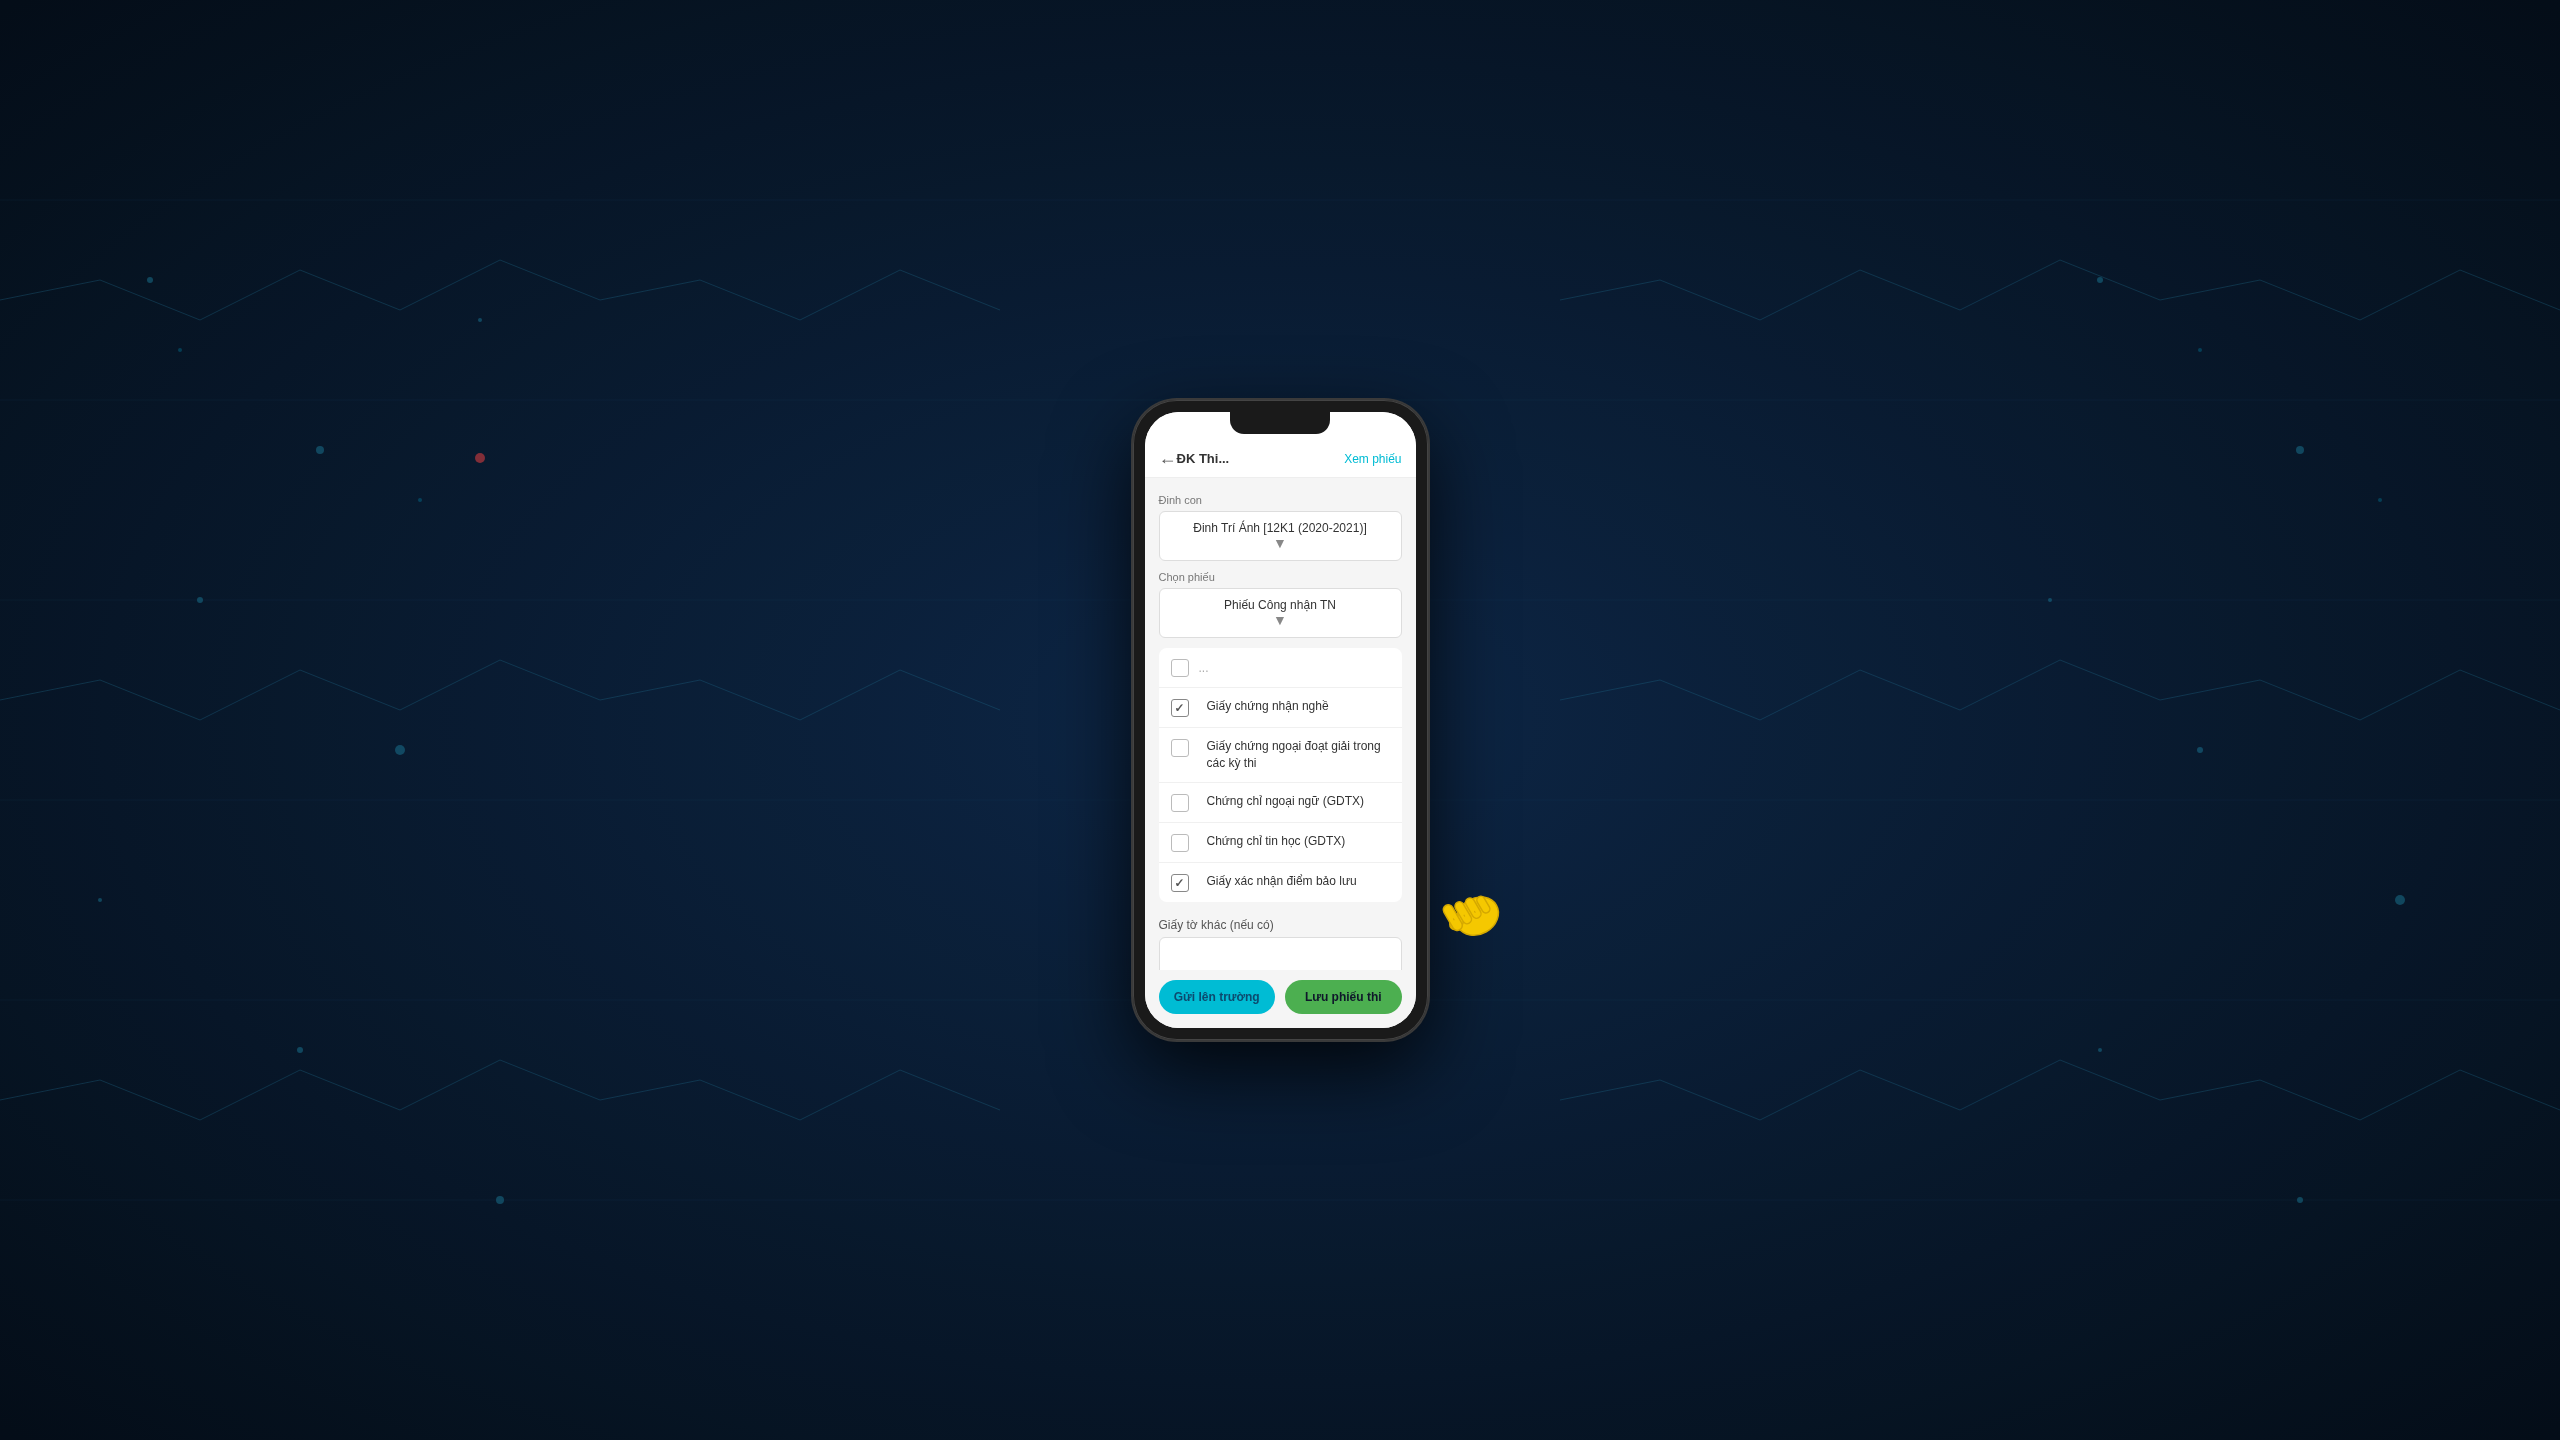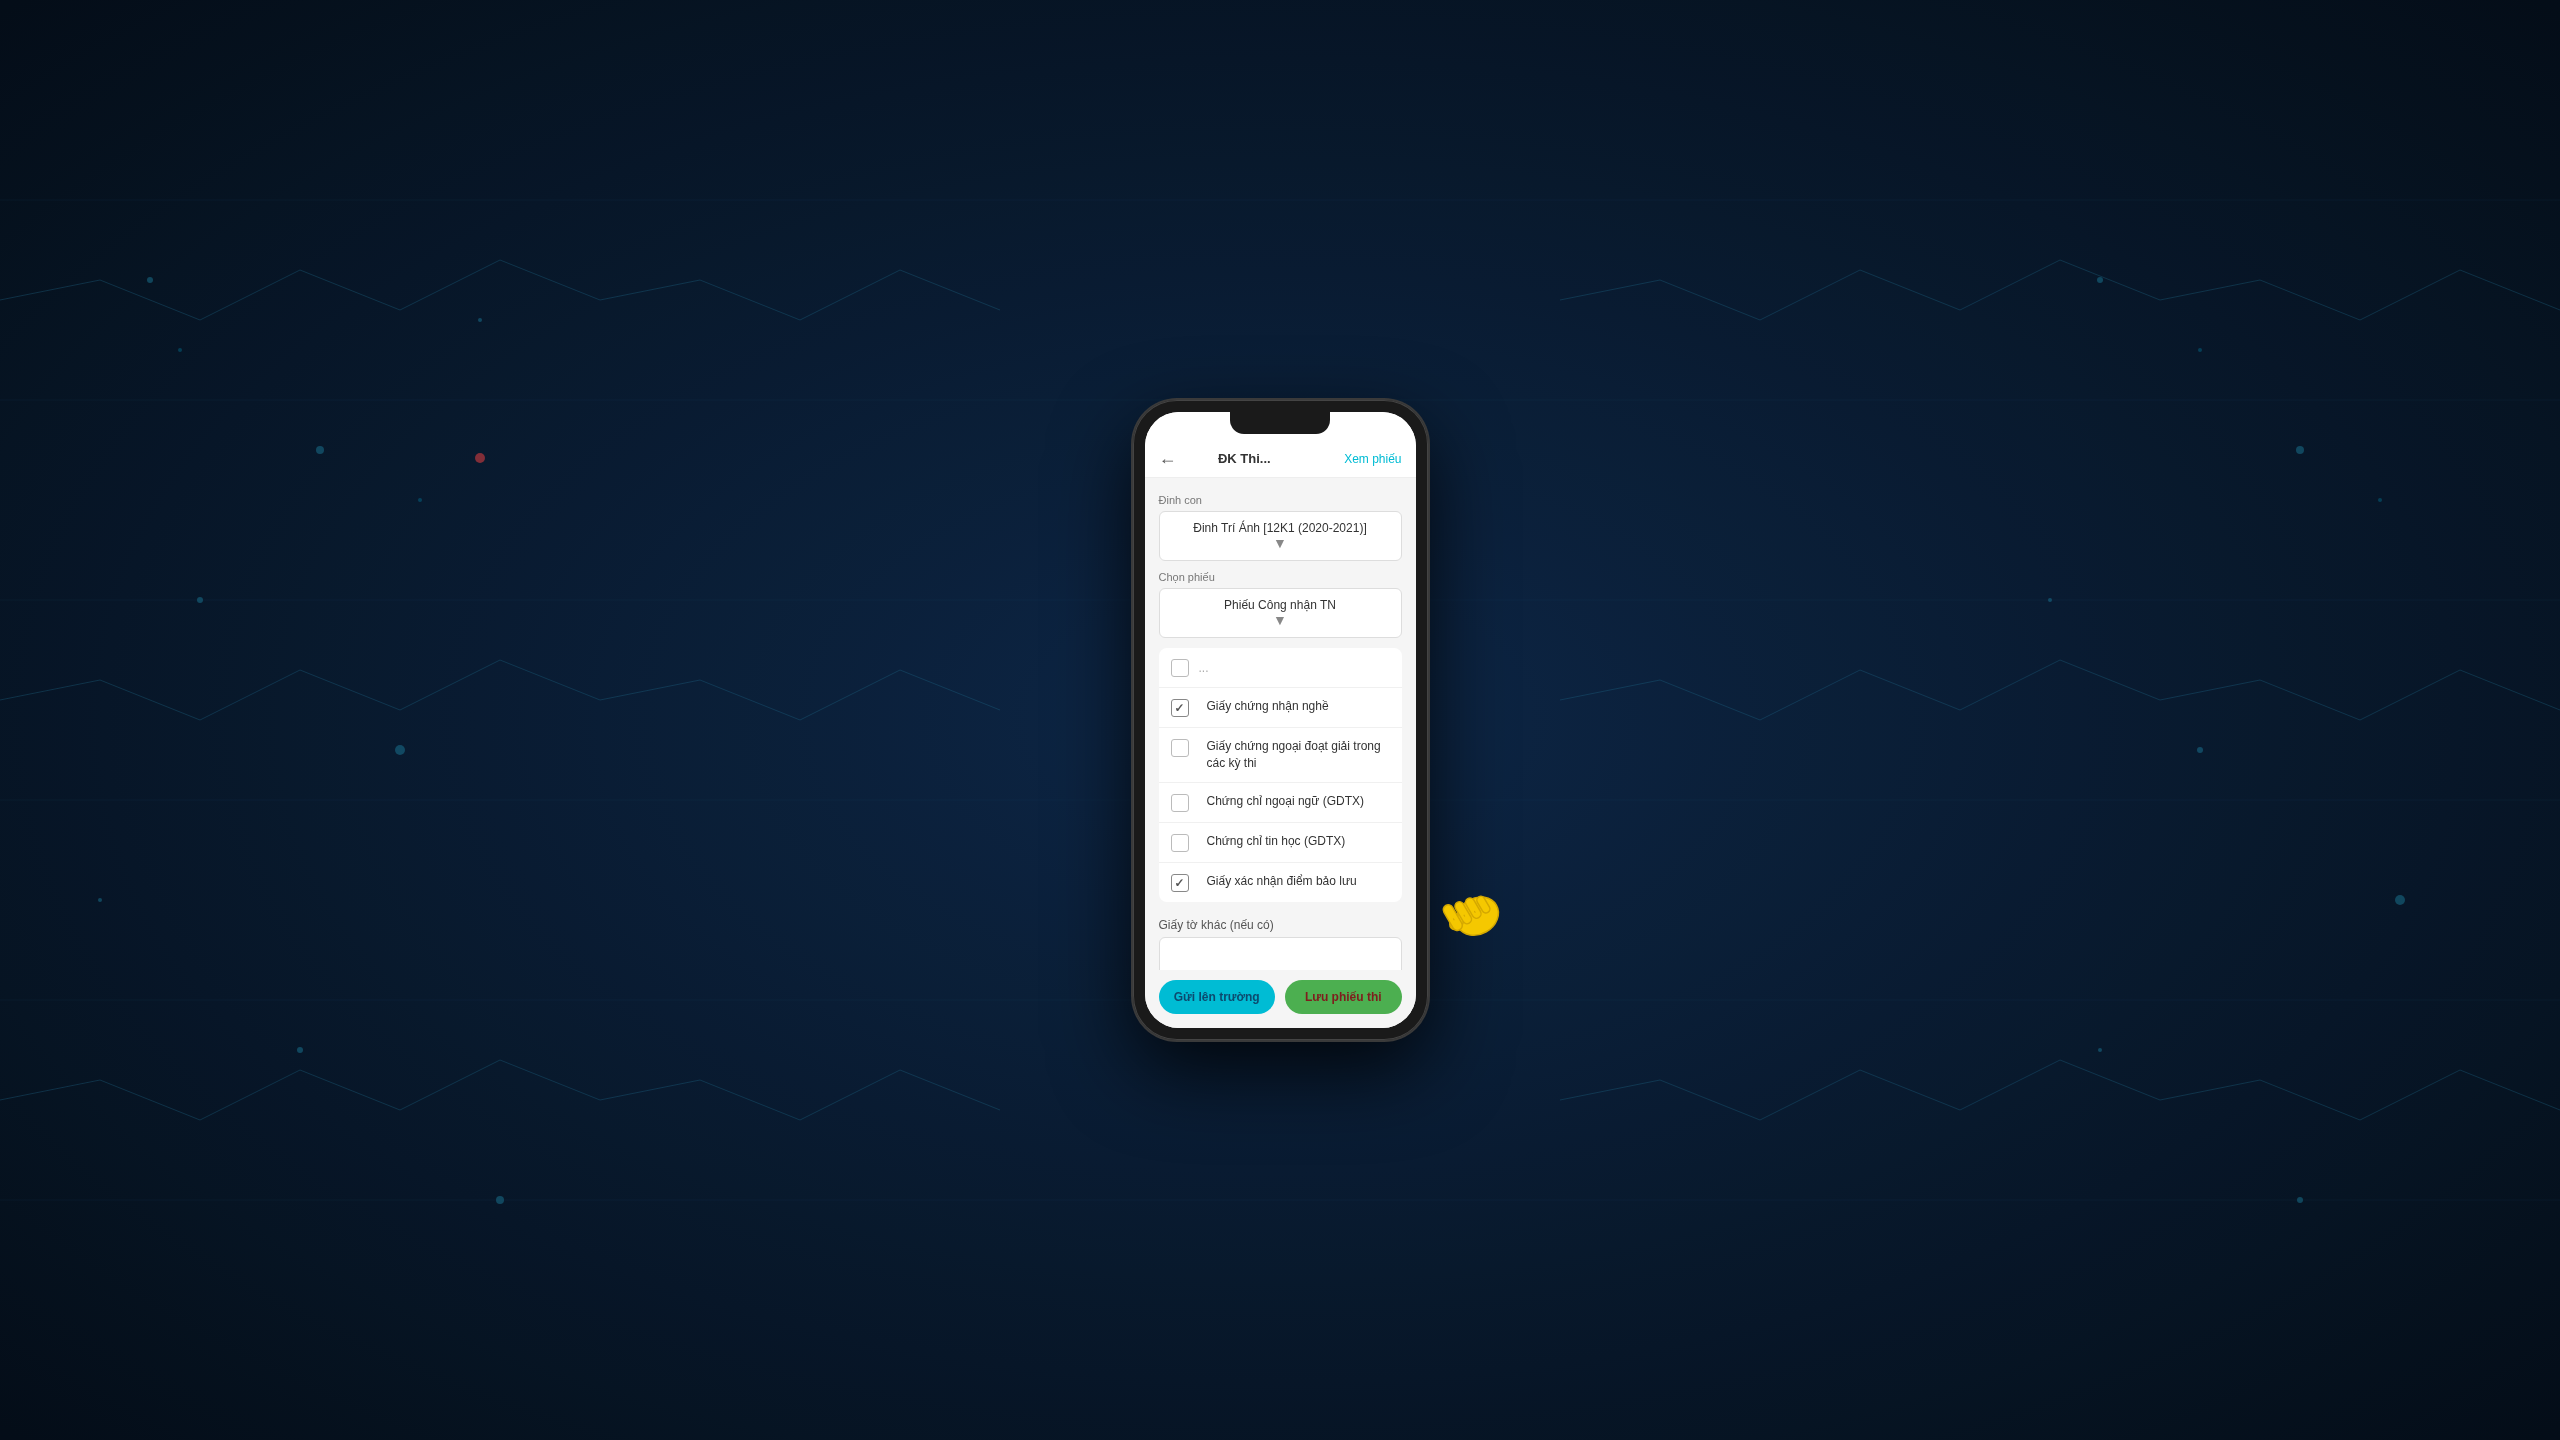"ĐK Thi..." .header-title { text-align: center -> none }
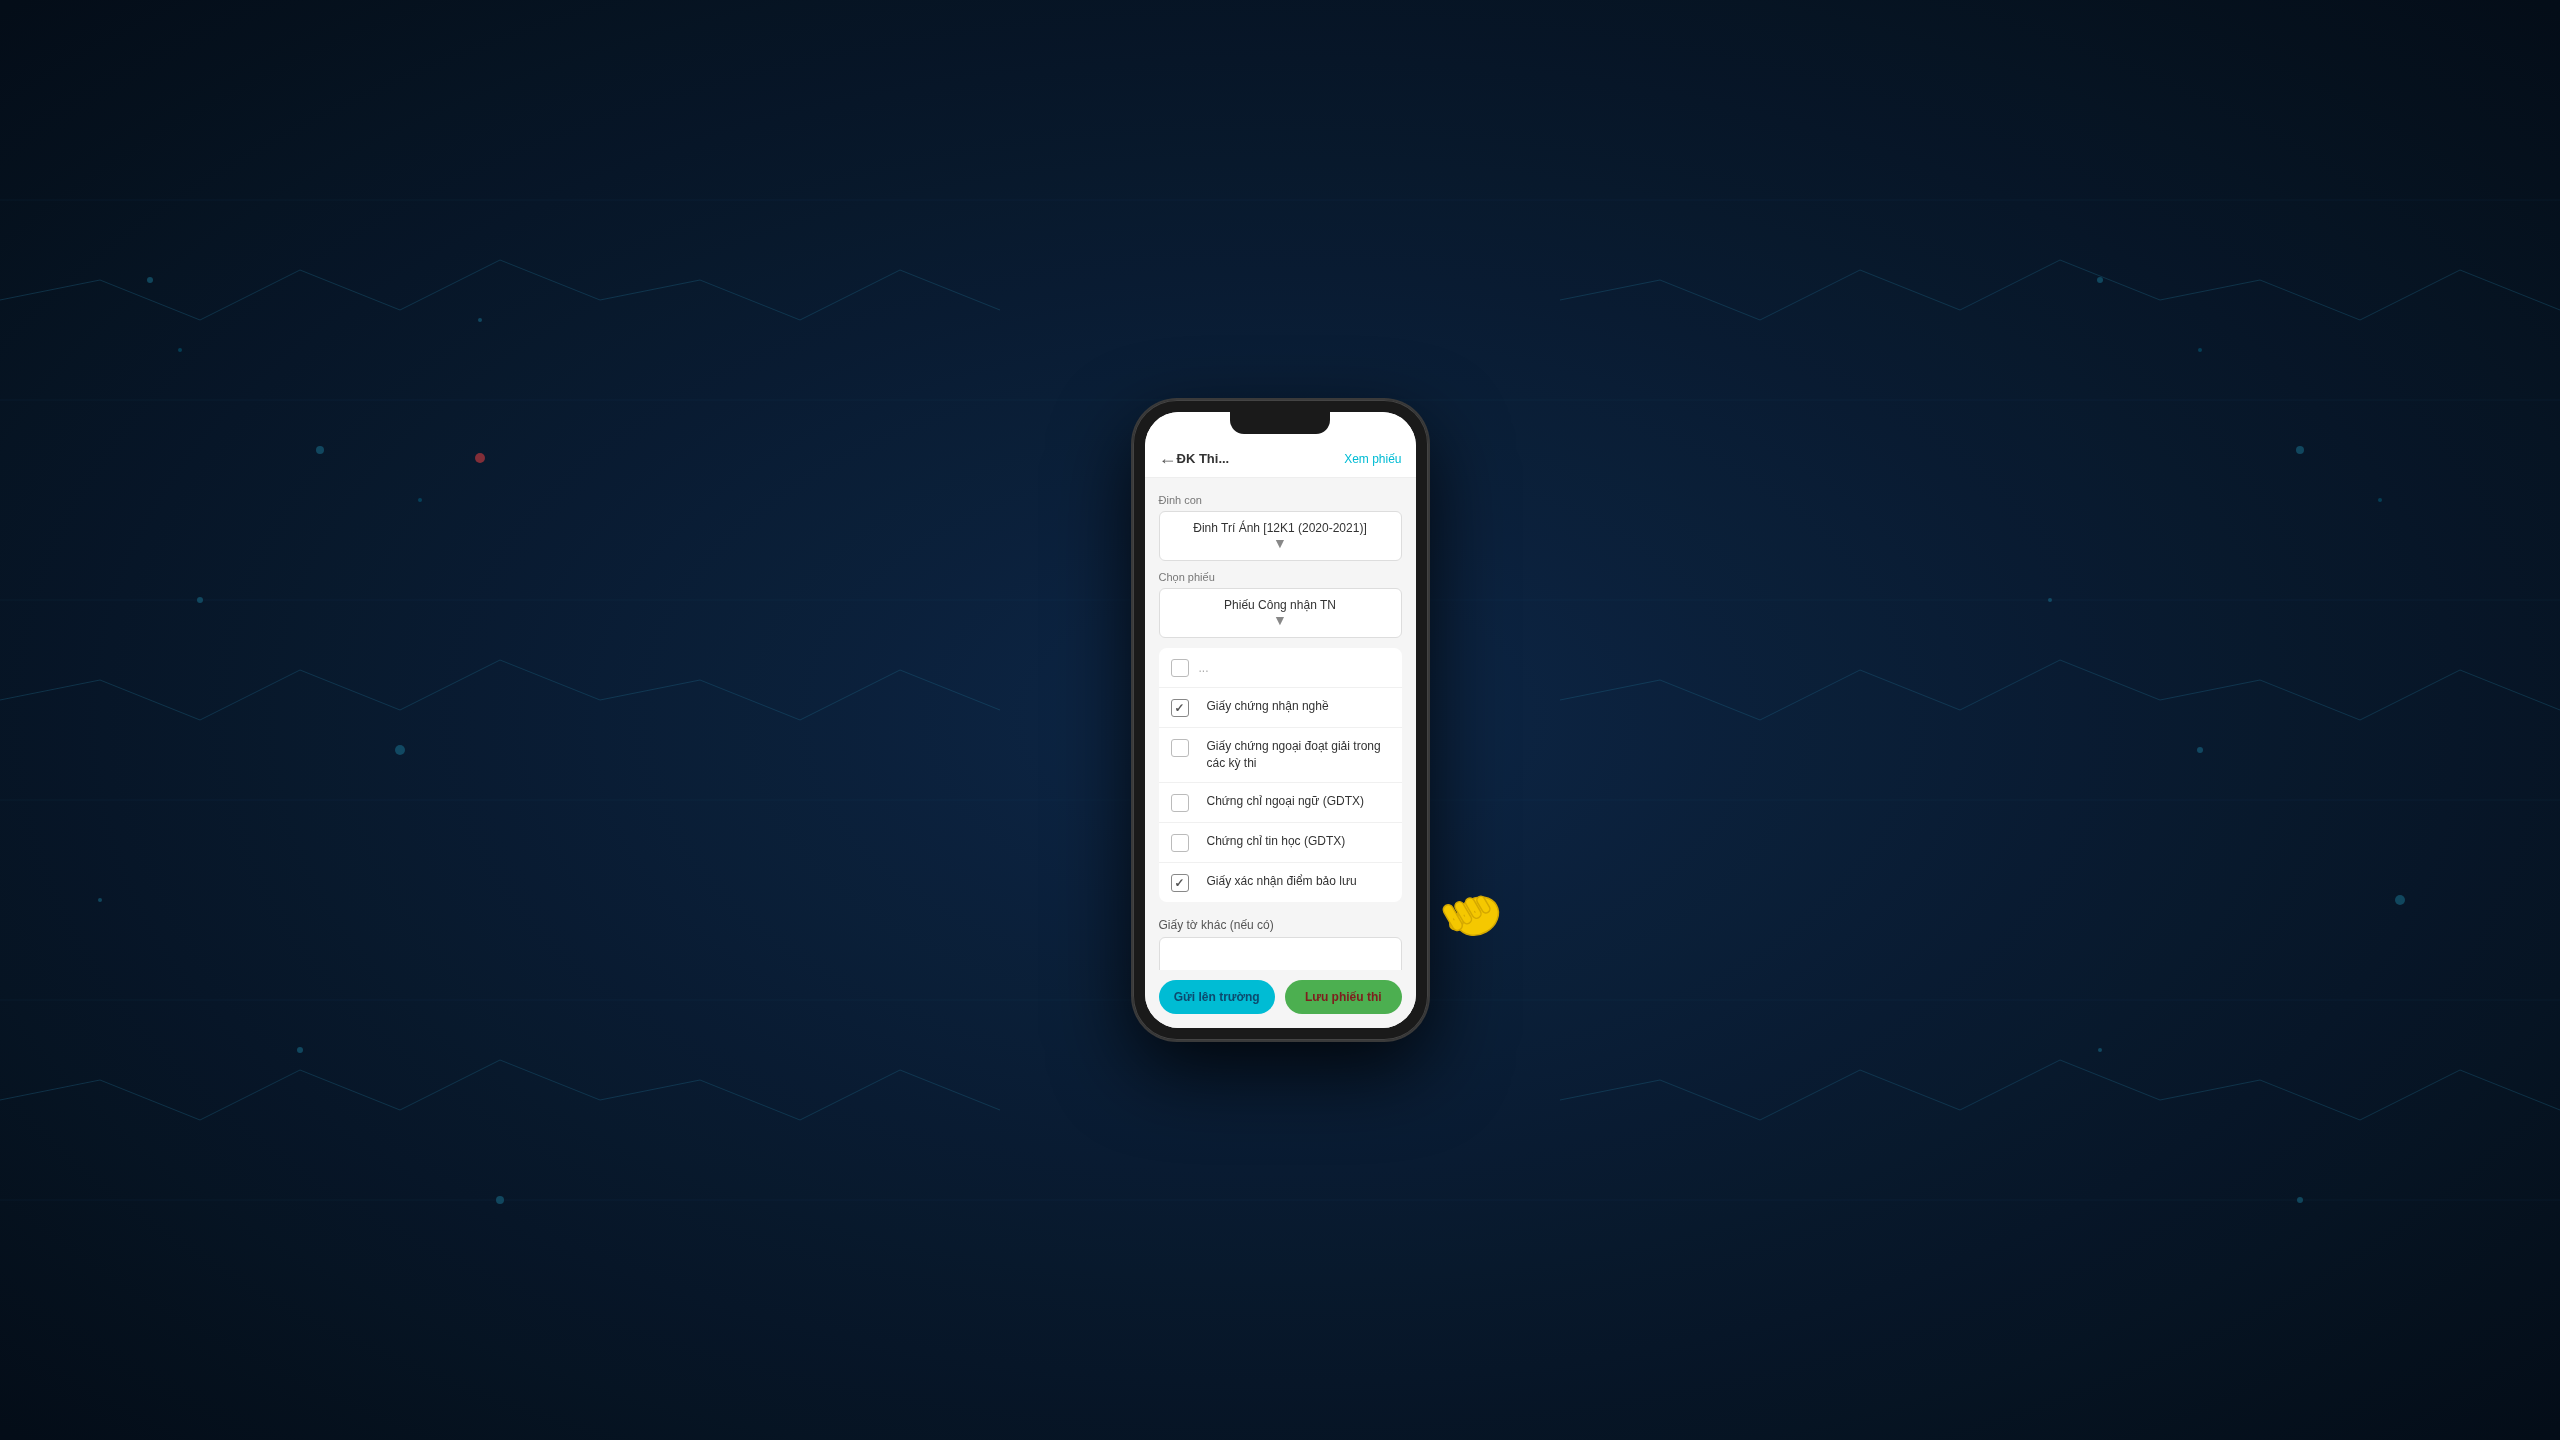"Lưu phiếu thi" .btn-save { color: #7f1d1d -> #0f172a }
